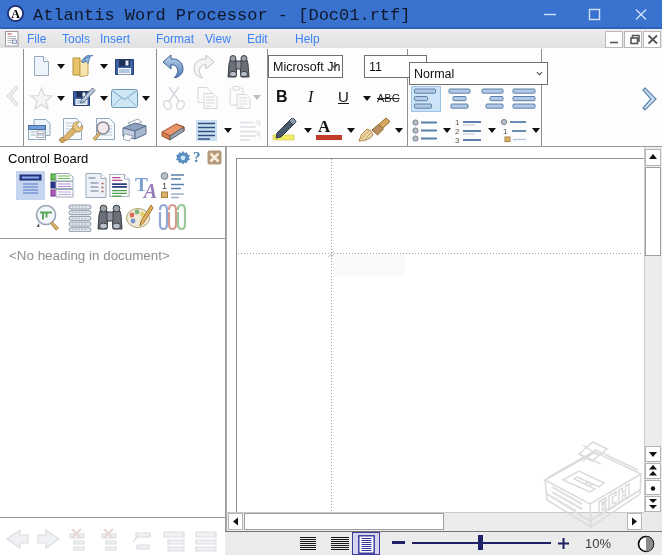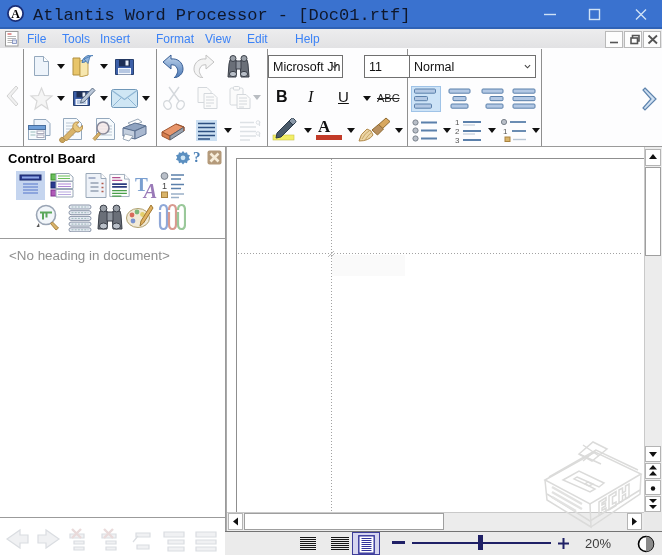"Normal" div.combo { top: 55px -> 62px; width: 127px -> 139px }
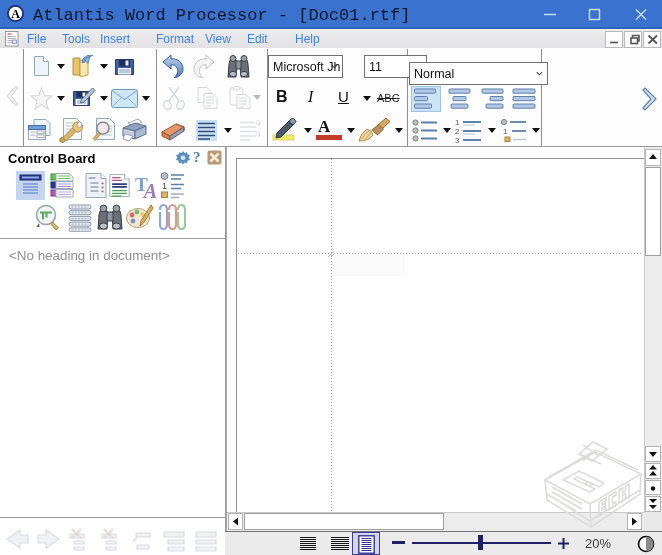"Control Board" #cb-title { font-weight: bold -> normal }
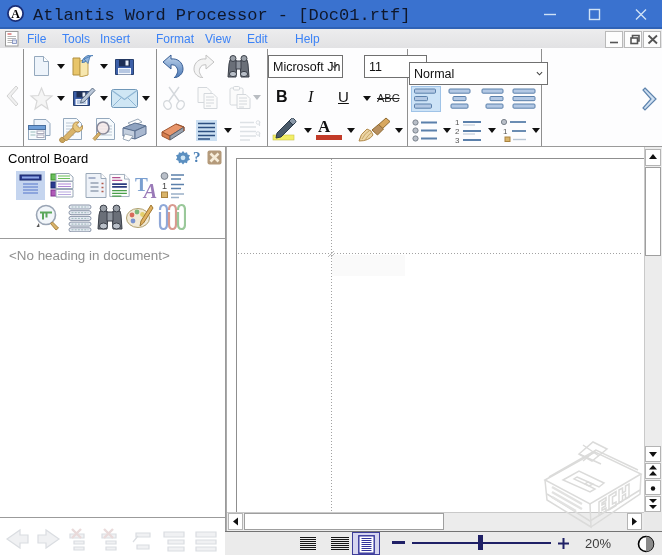"20%" span.abs { text: 20% -> 10% }
